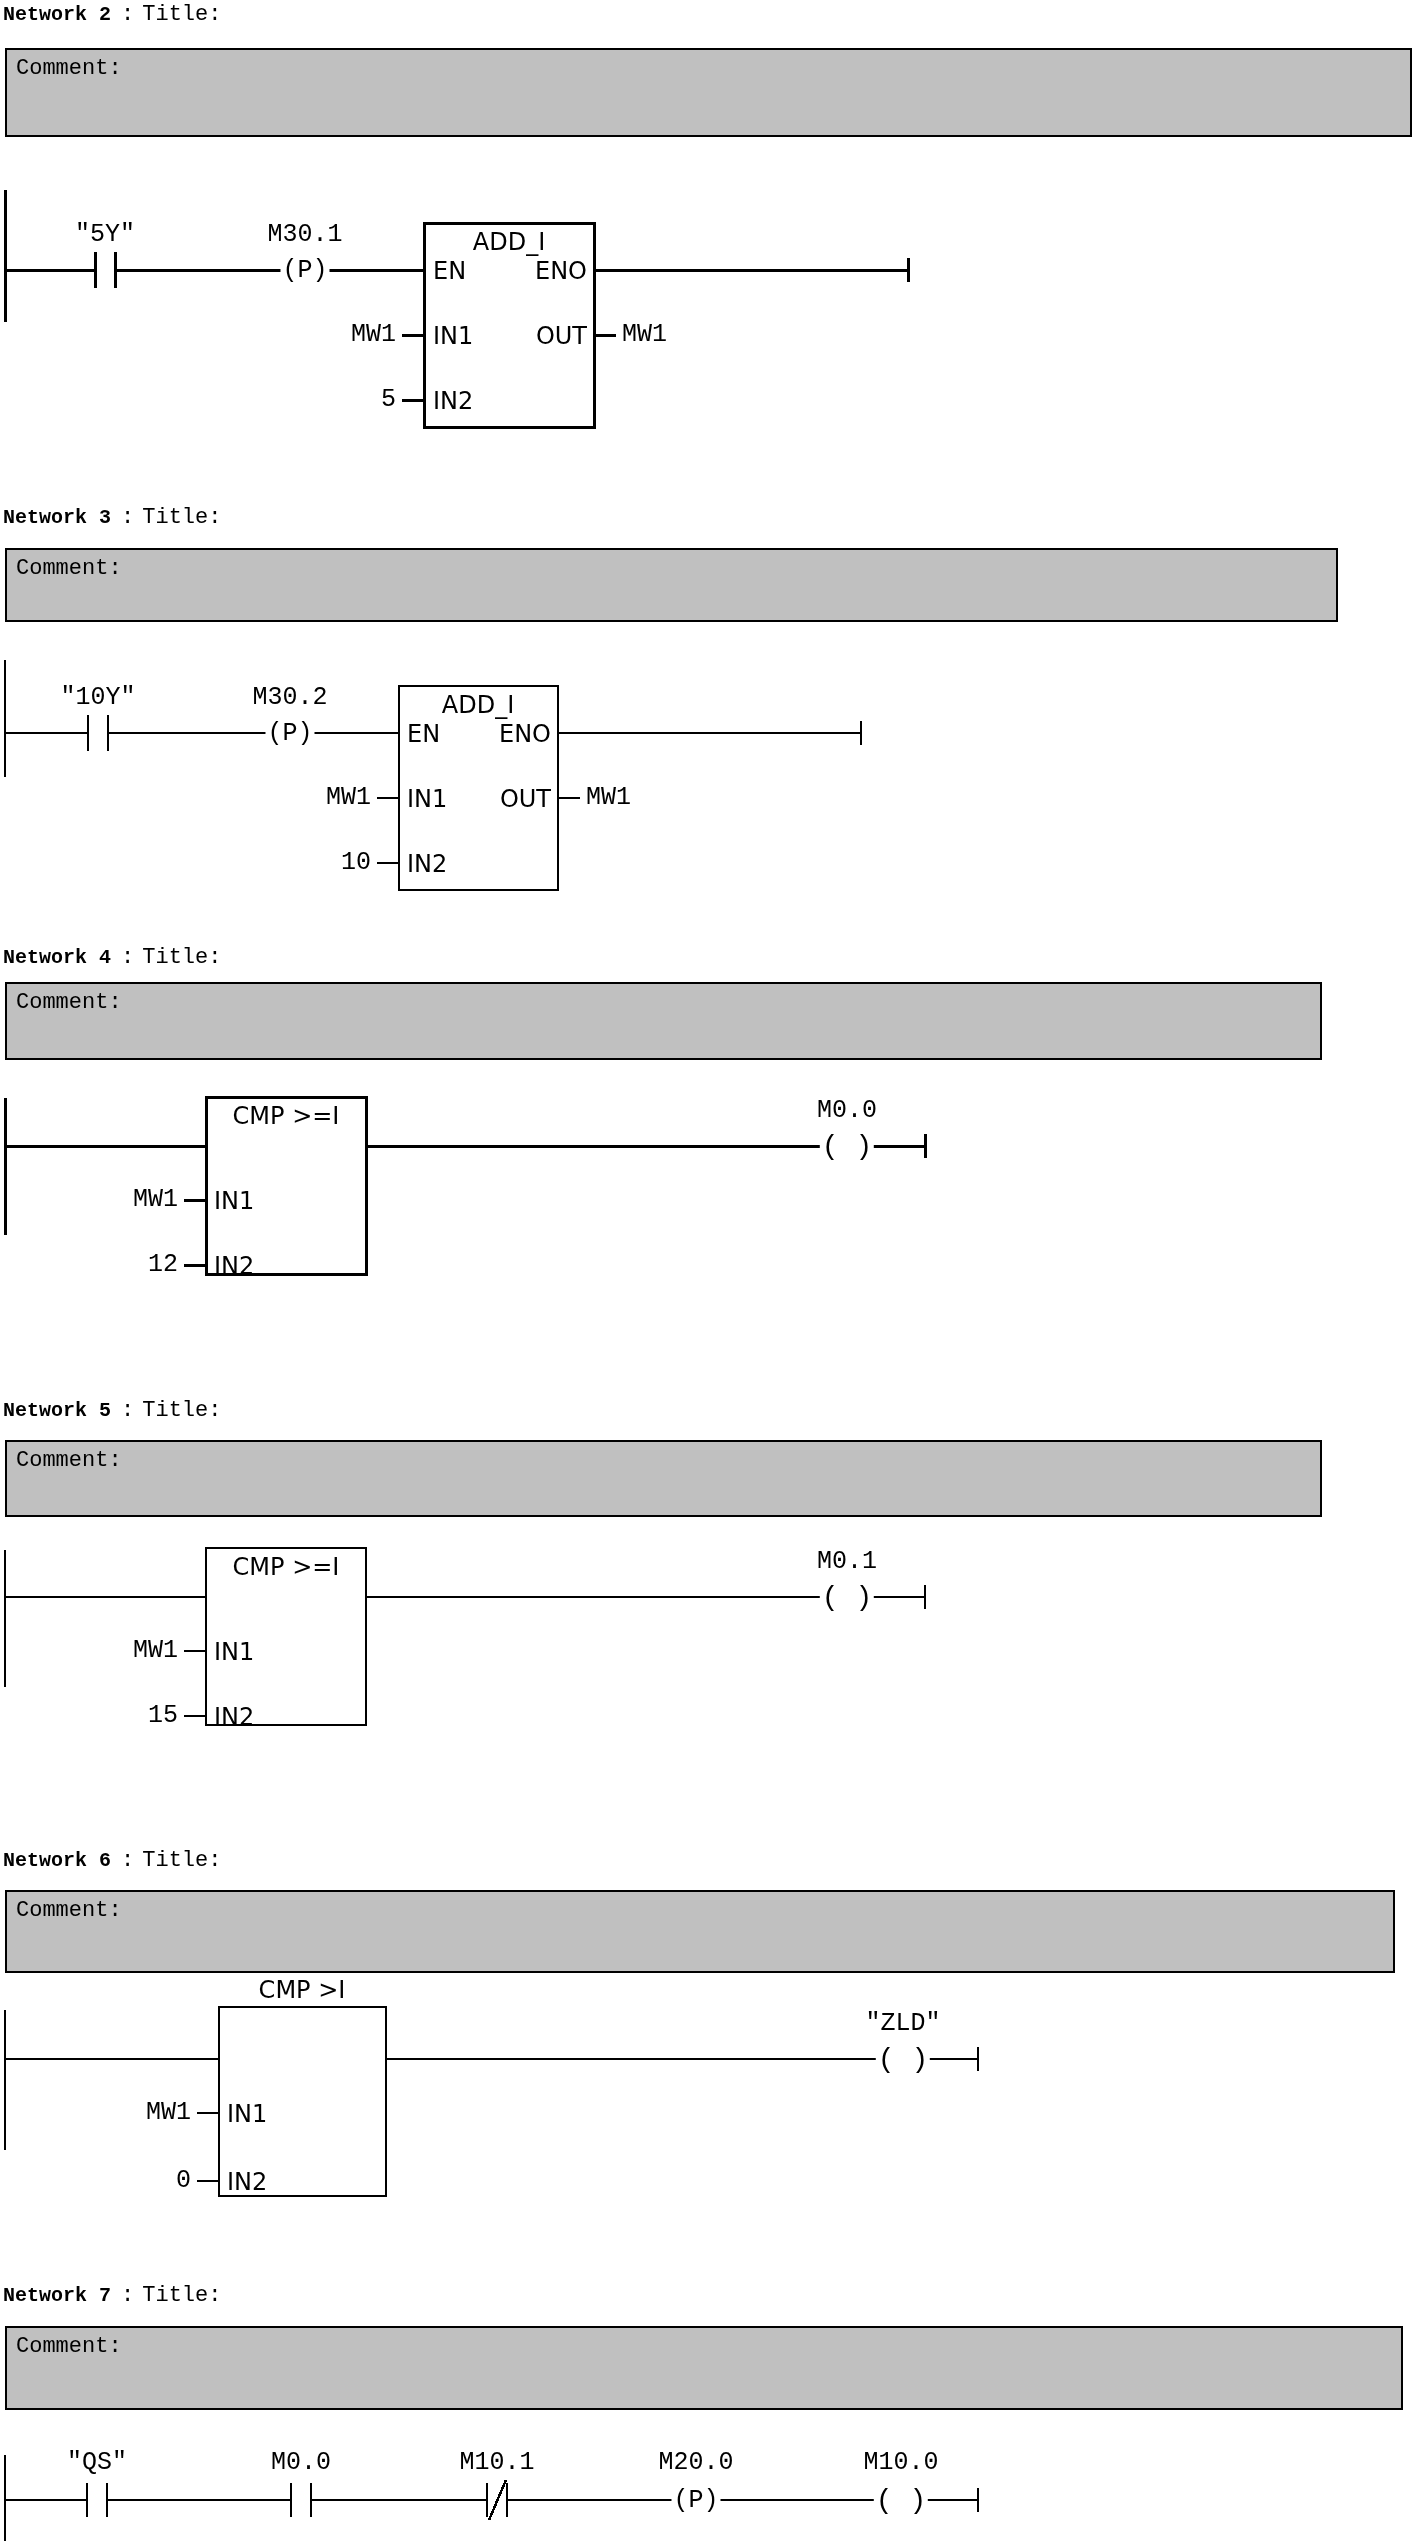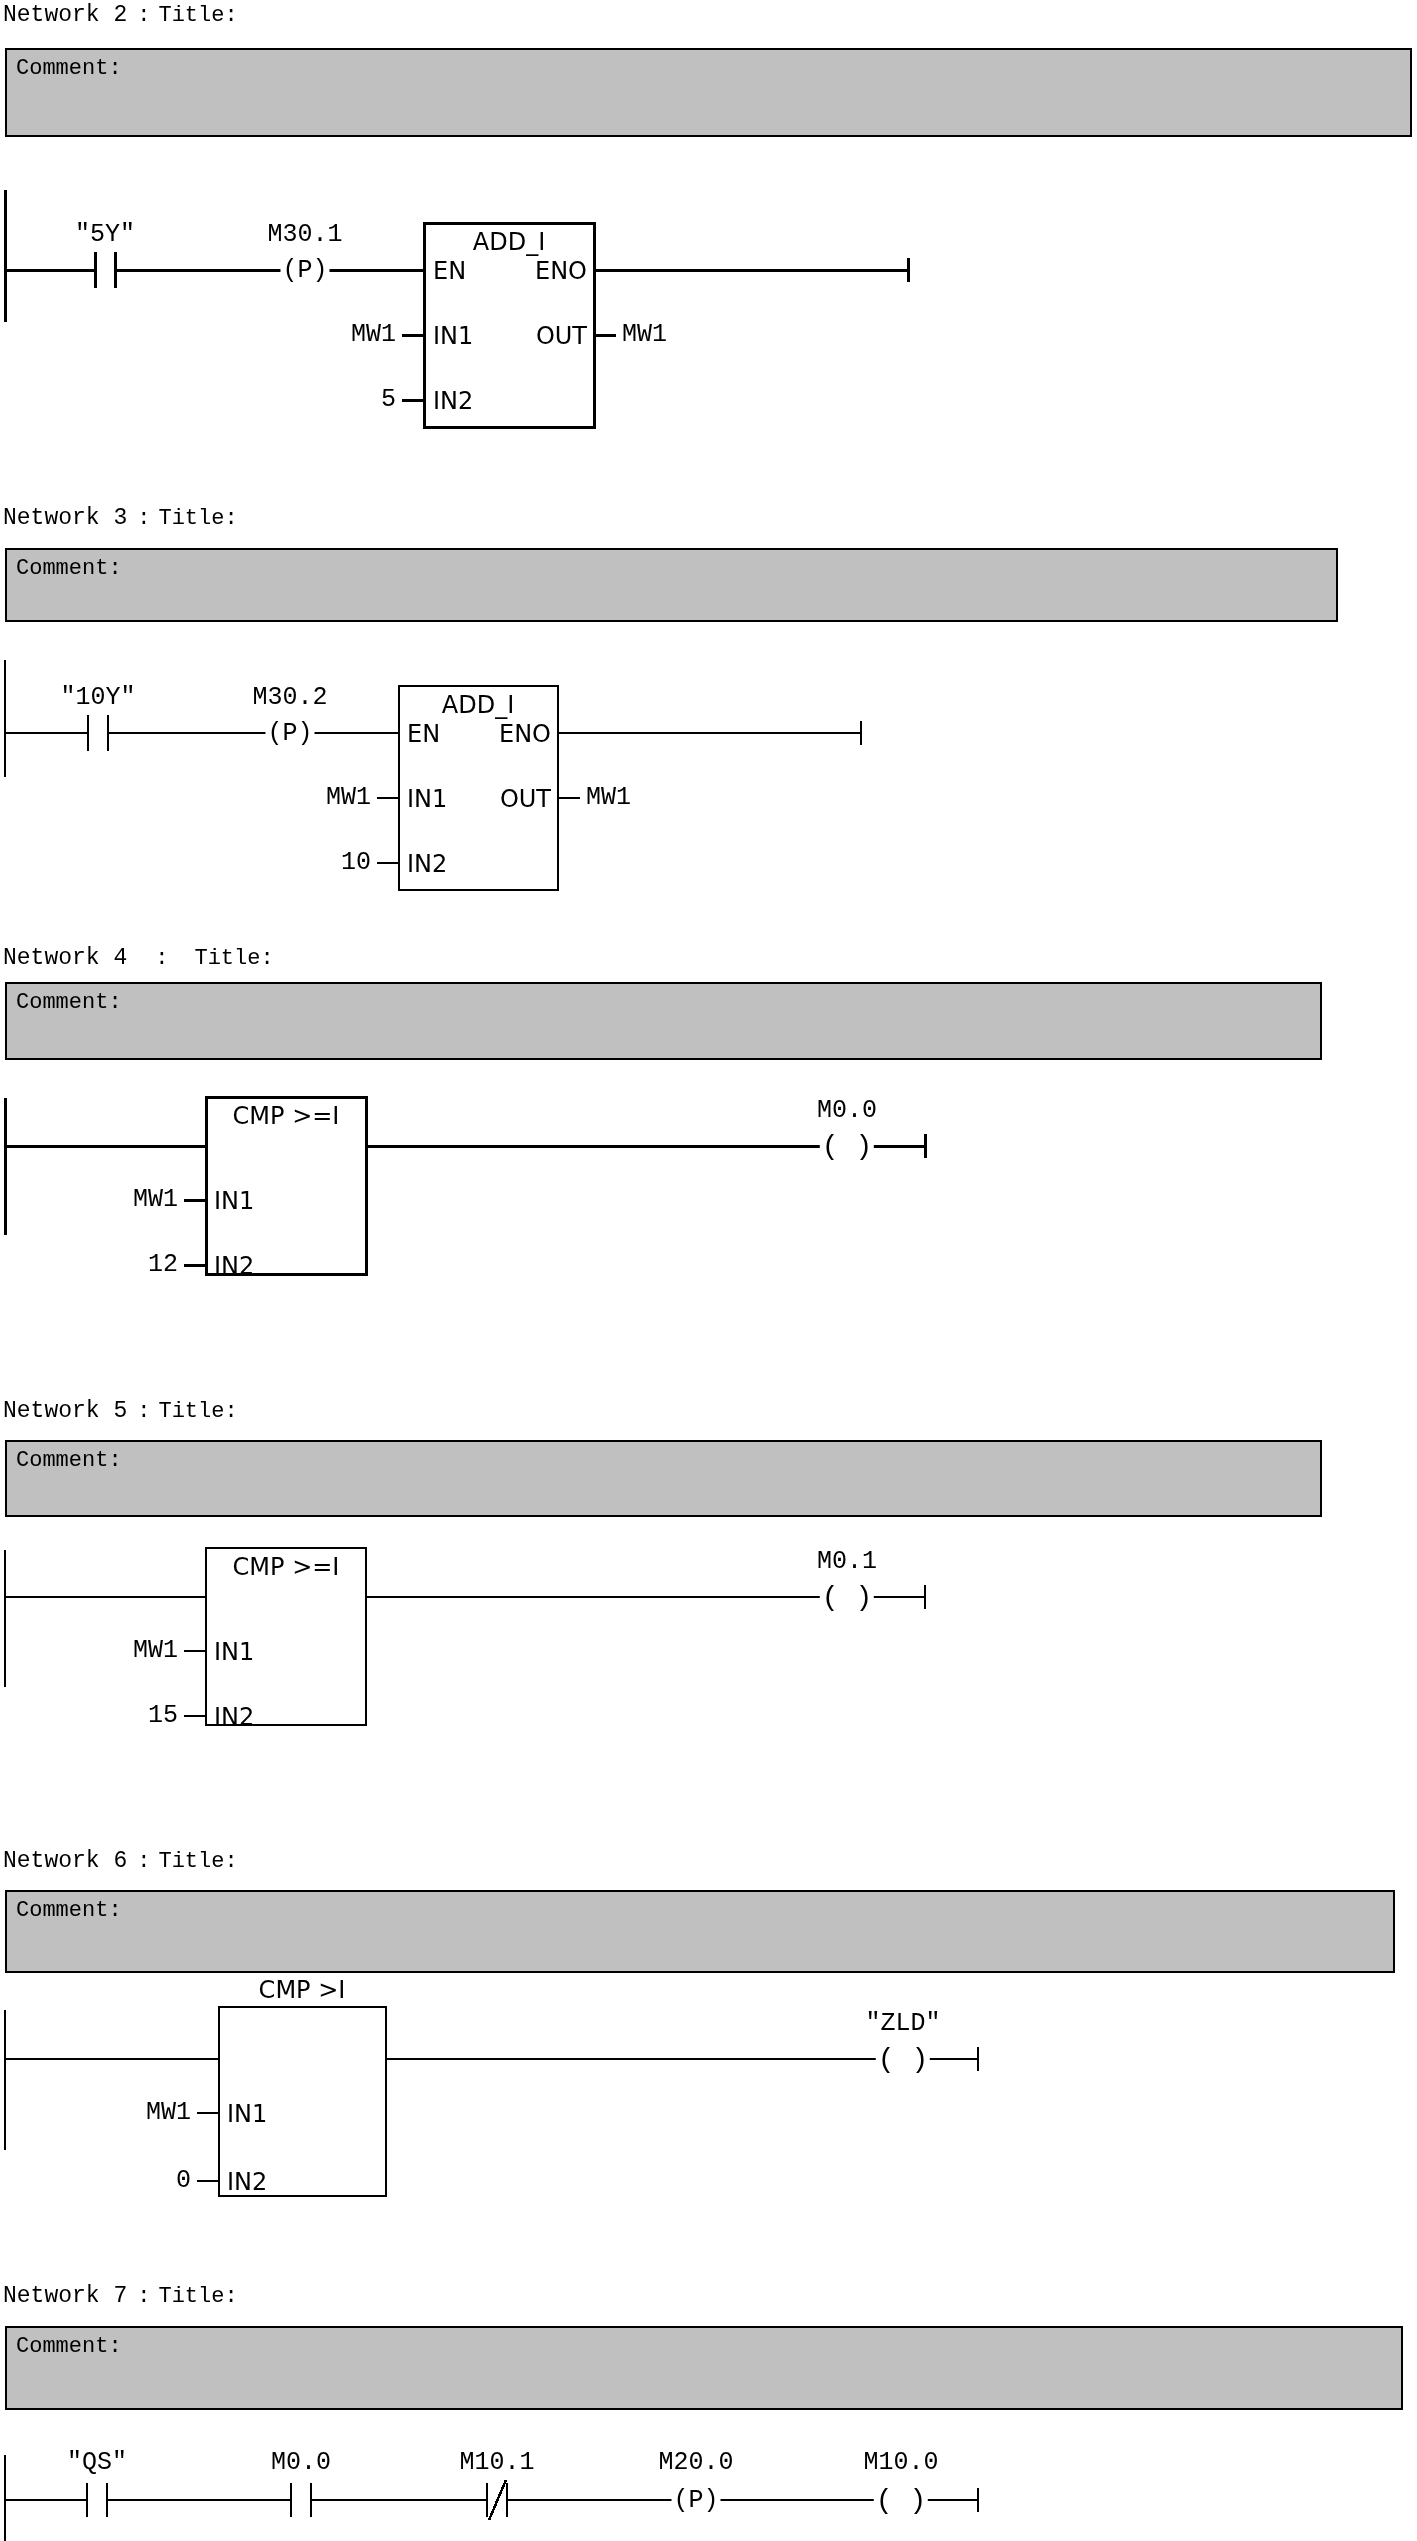"Network 2" .hdr-name { font-size: 23px -> 20px; font-weight: 400 -> 700 }
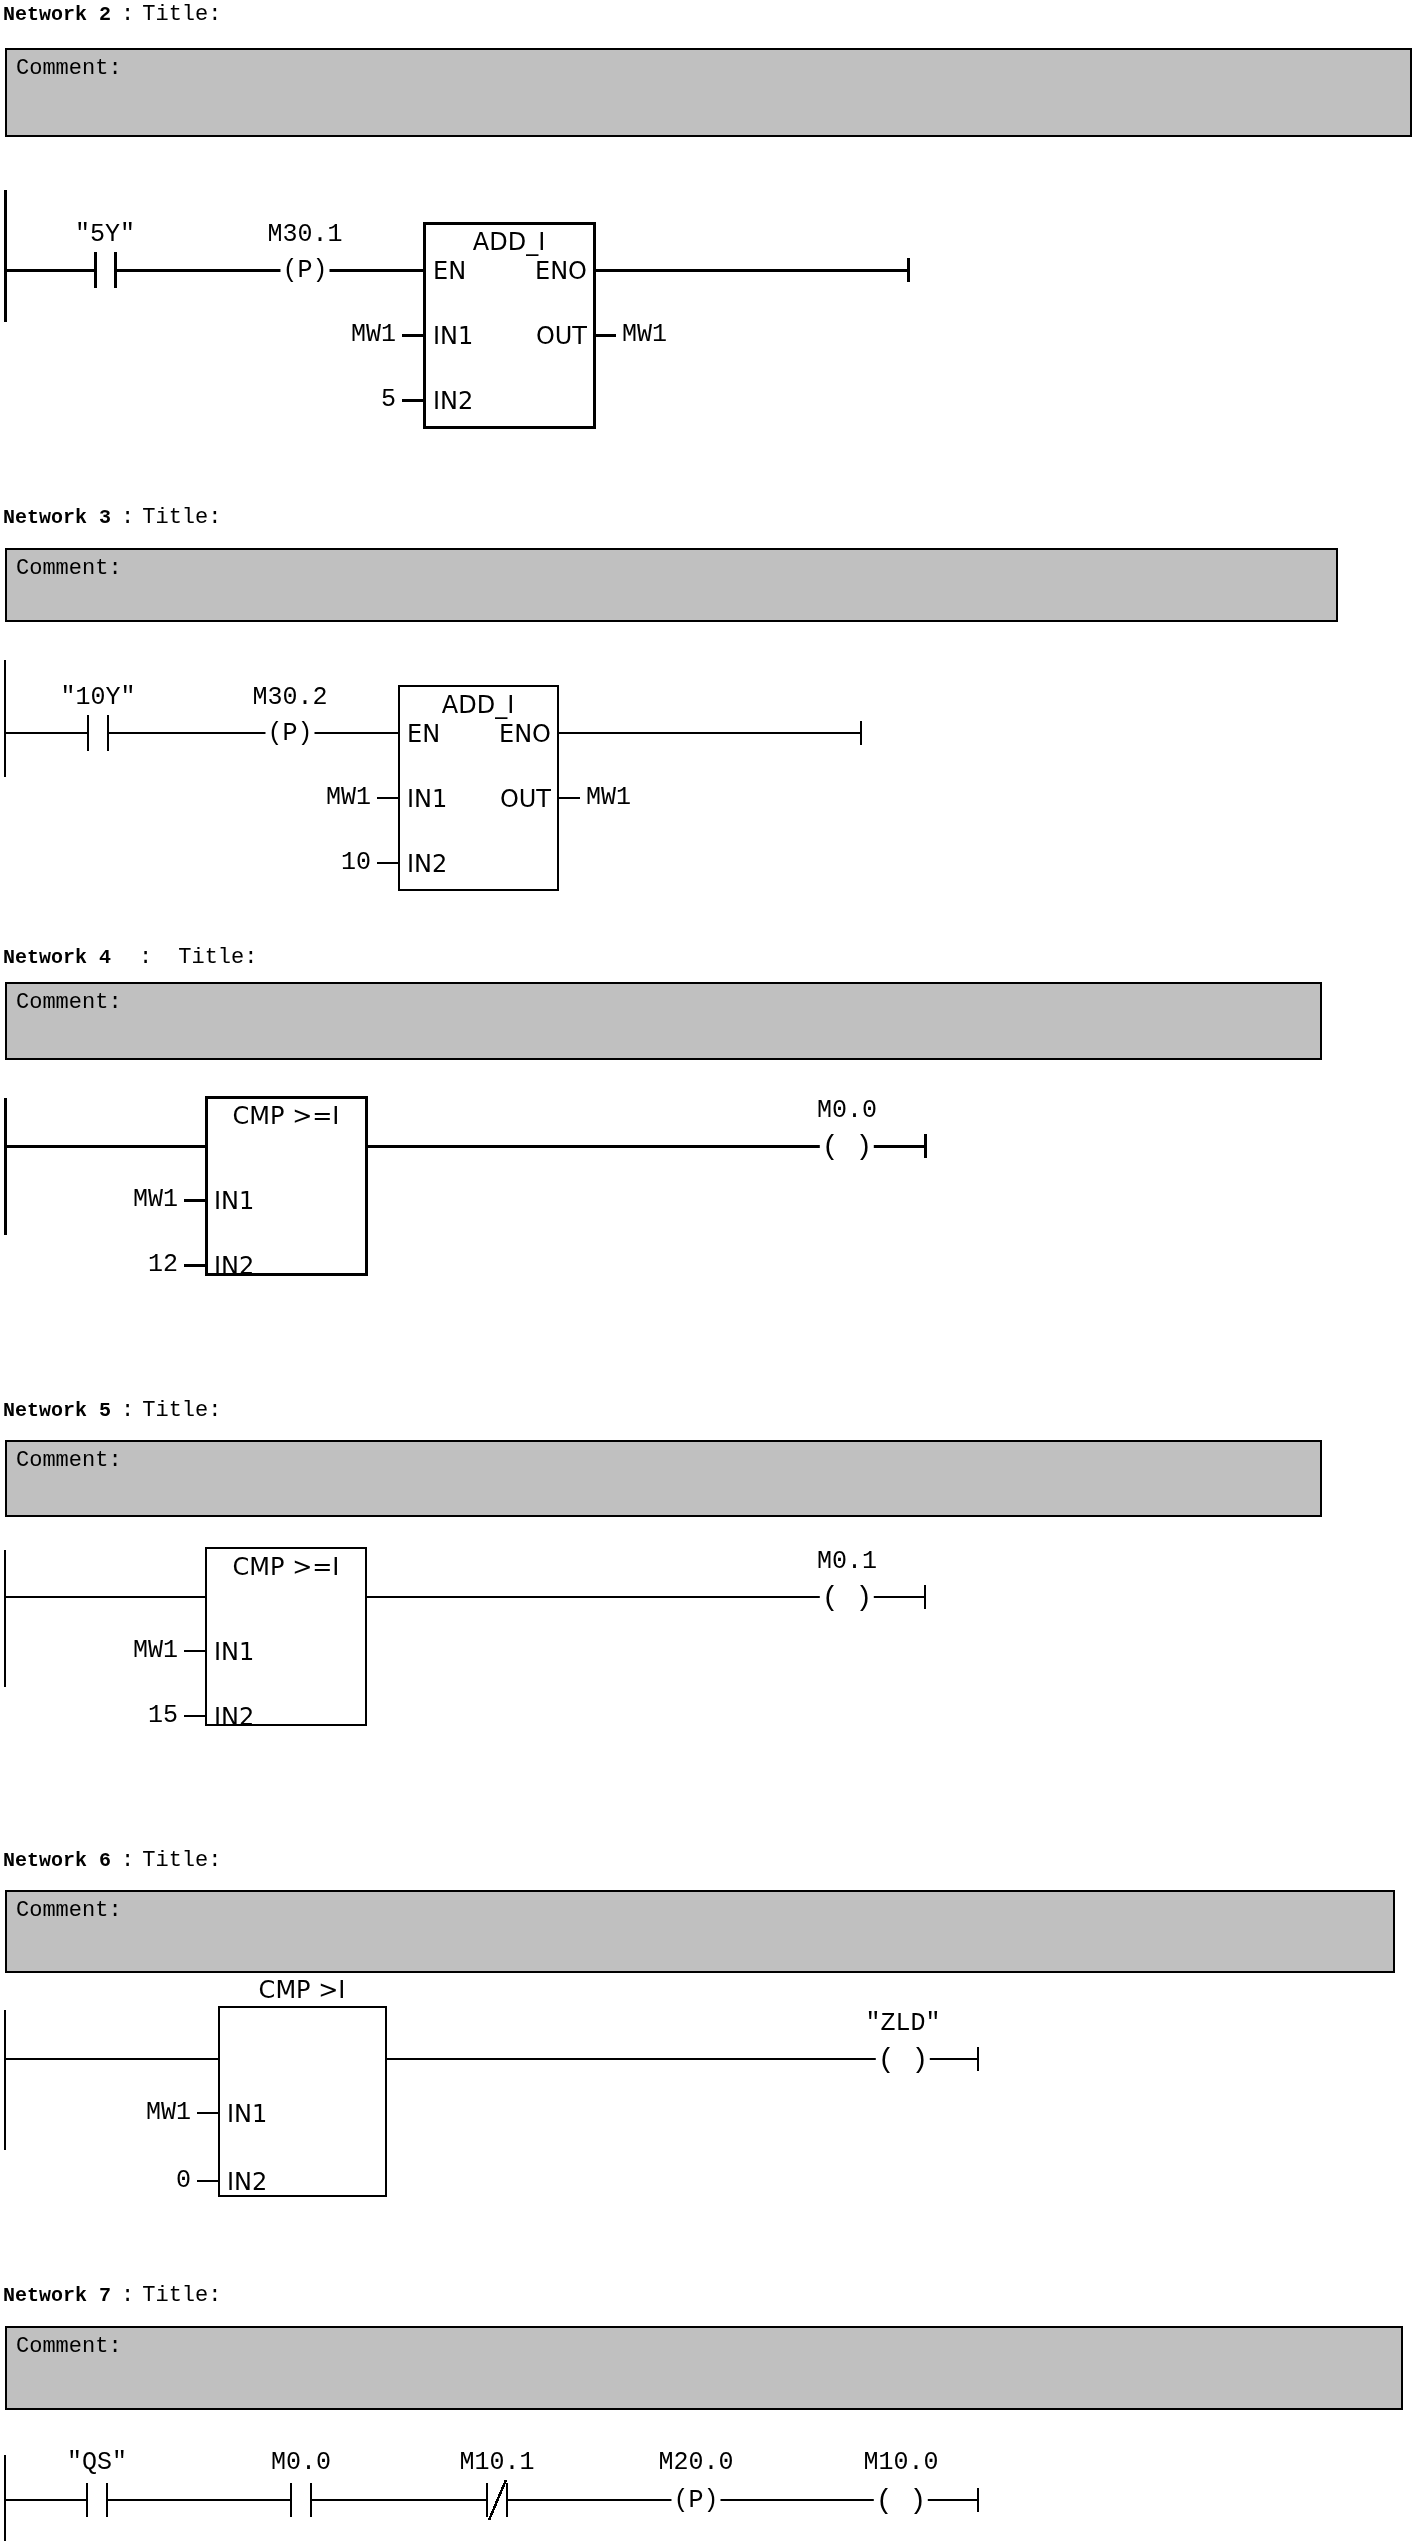"Network 4" div.hdr { gap: 18px -> none }
